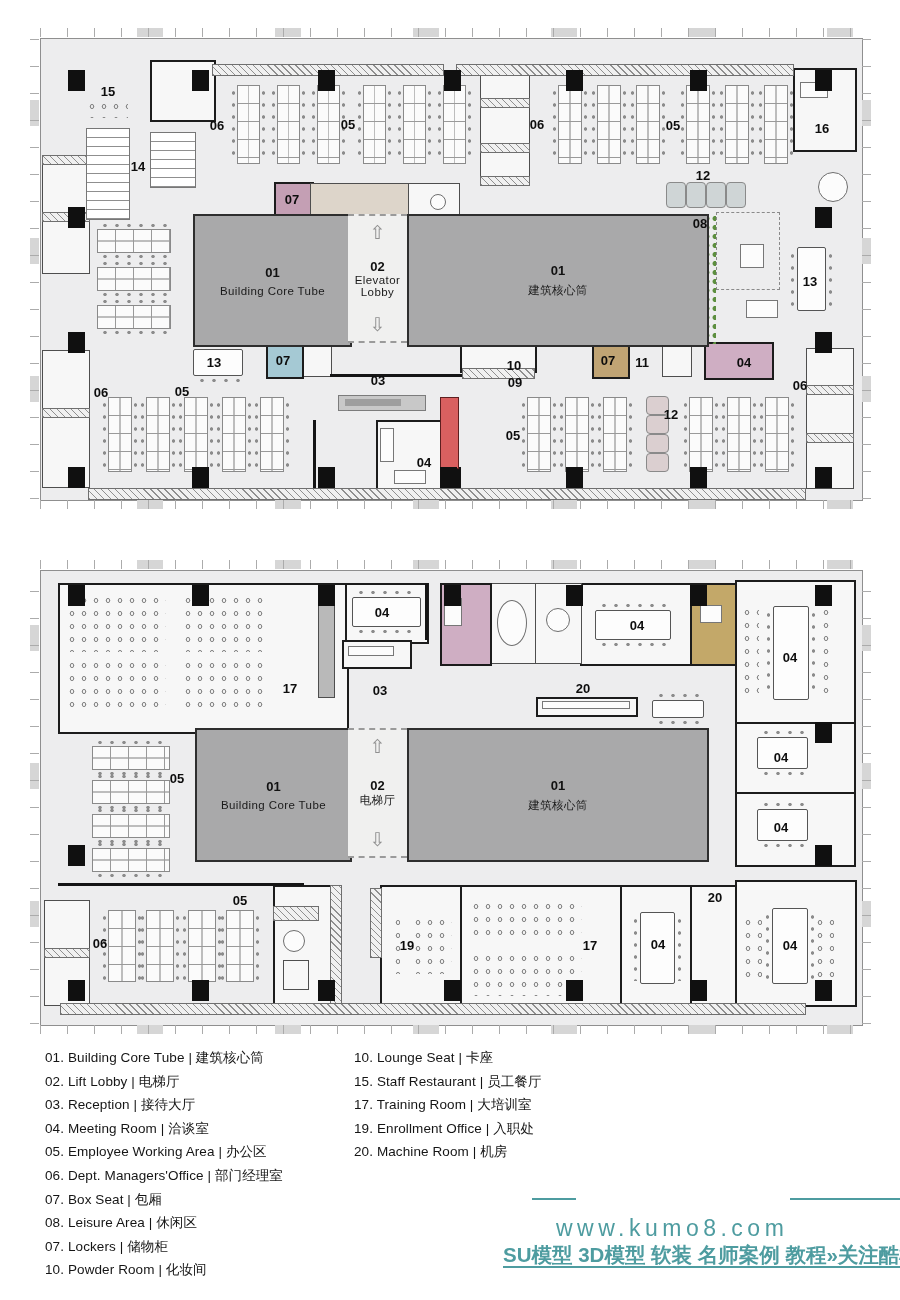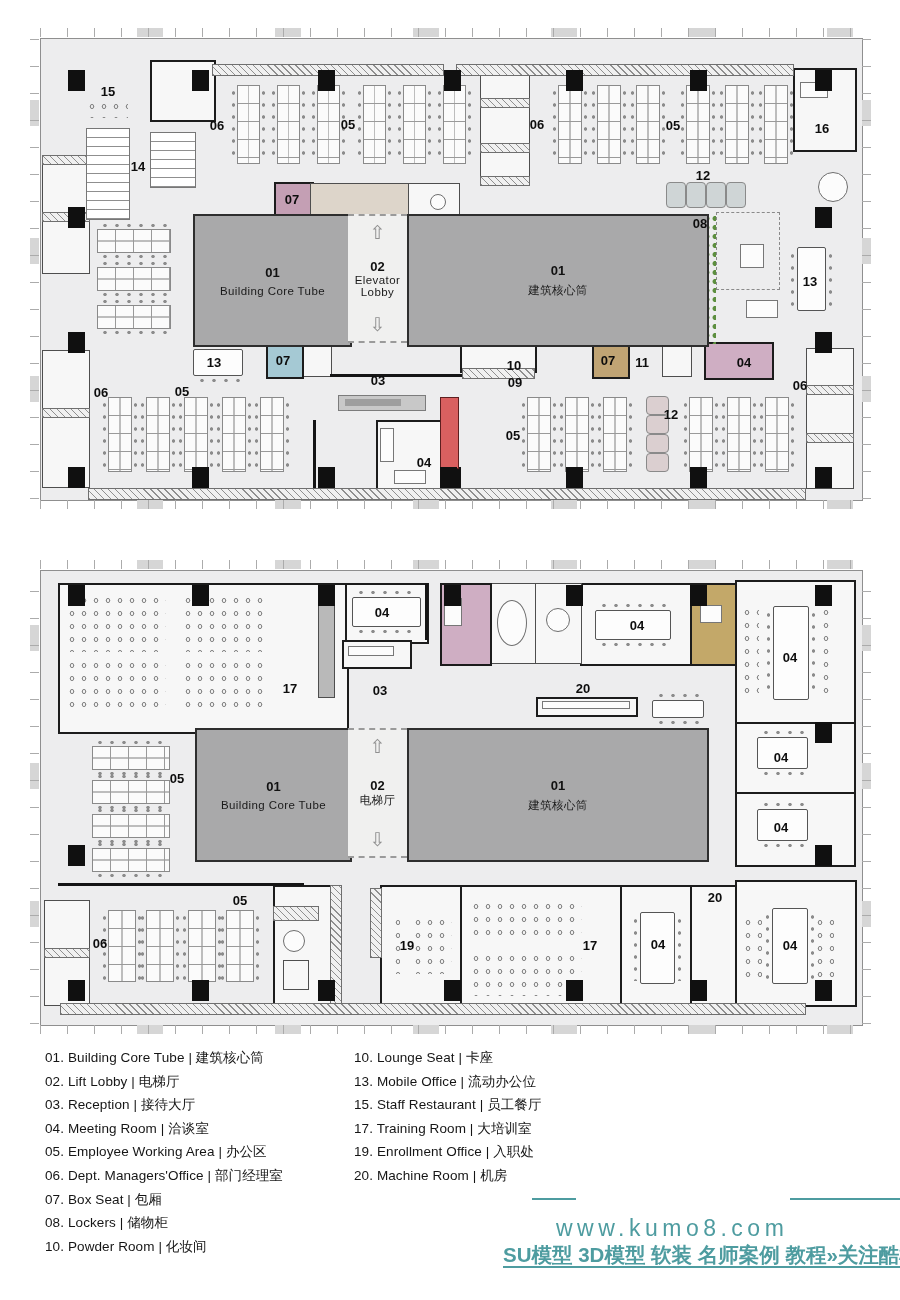"13. Mobile Office | 流动办公位" div.row { html: <div>13. Mobile Office | 流动办公位</div> -> none }
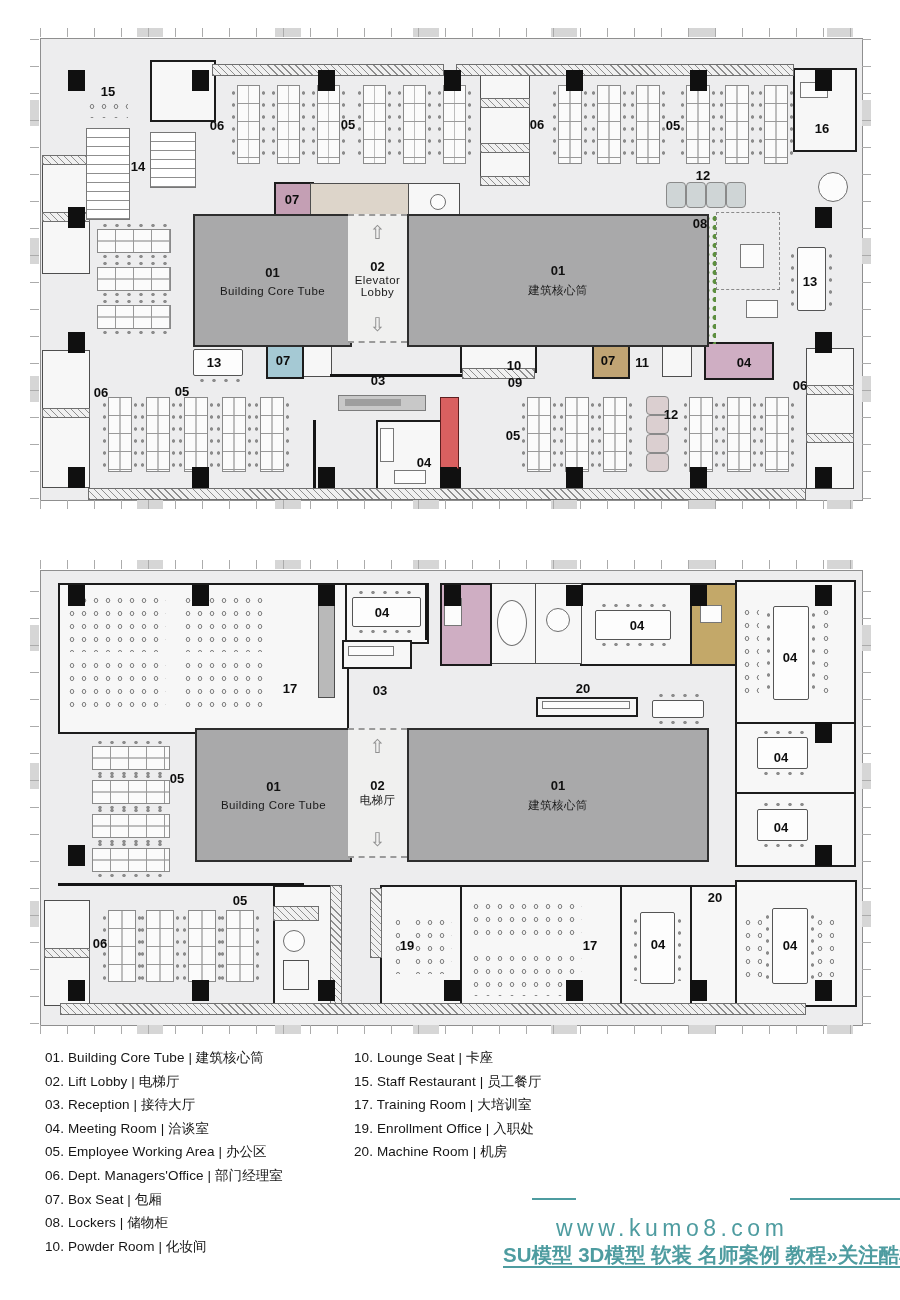"08. Leisure Area | 休闲区" div.row { html: none -> <div>08. Leisure Area | 休闲区</div> }
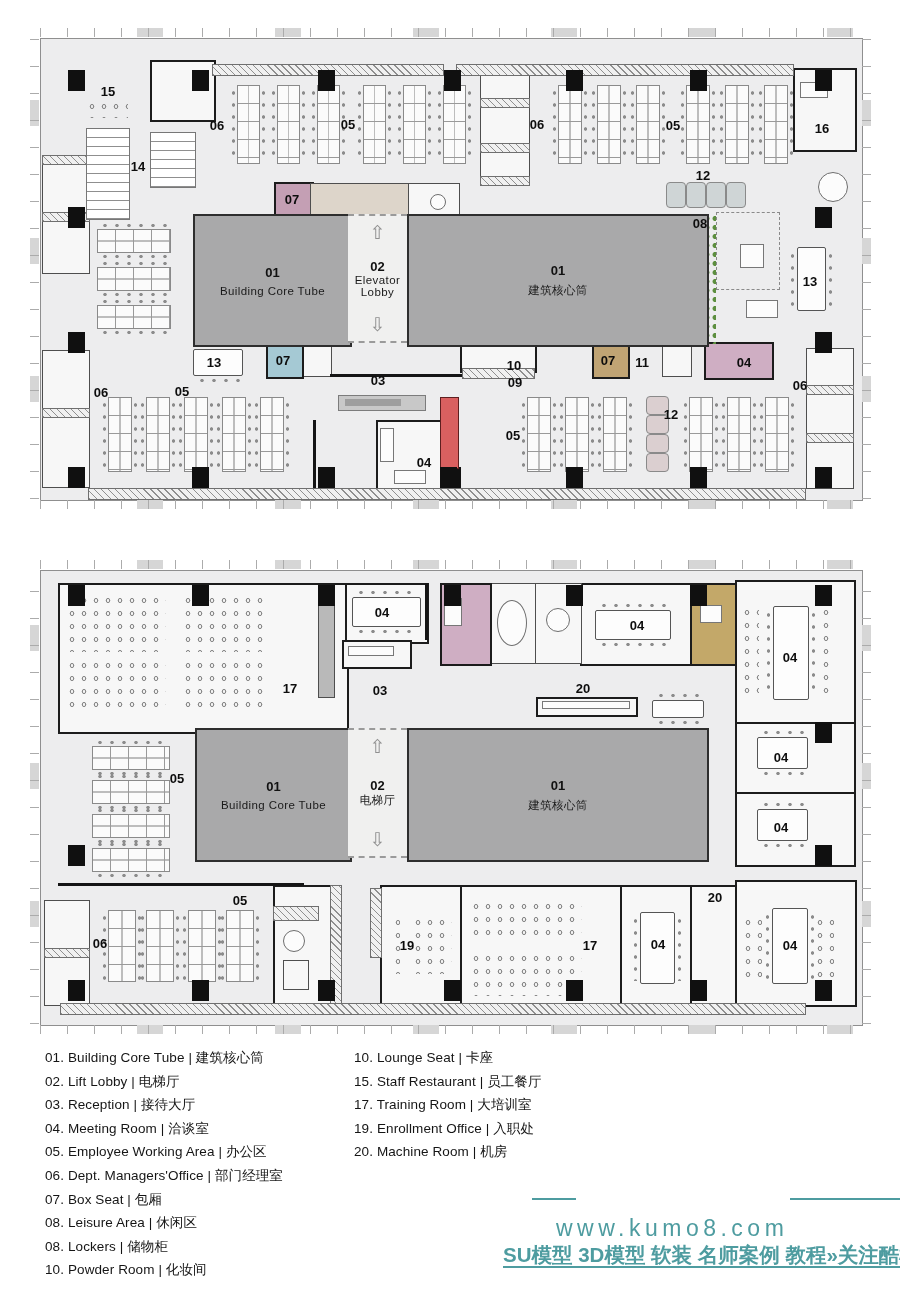"08. Lockers | 储物柜" div.row { text: 08 -> 07 }
